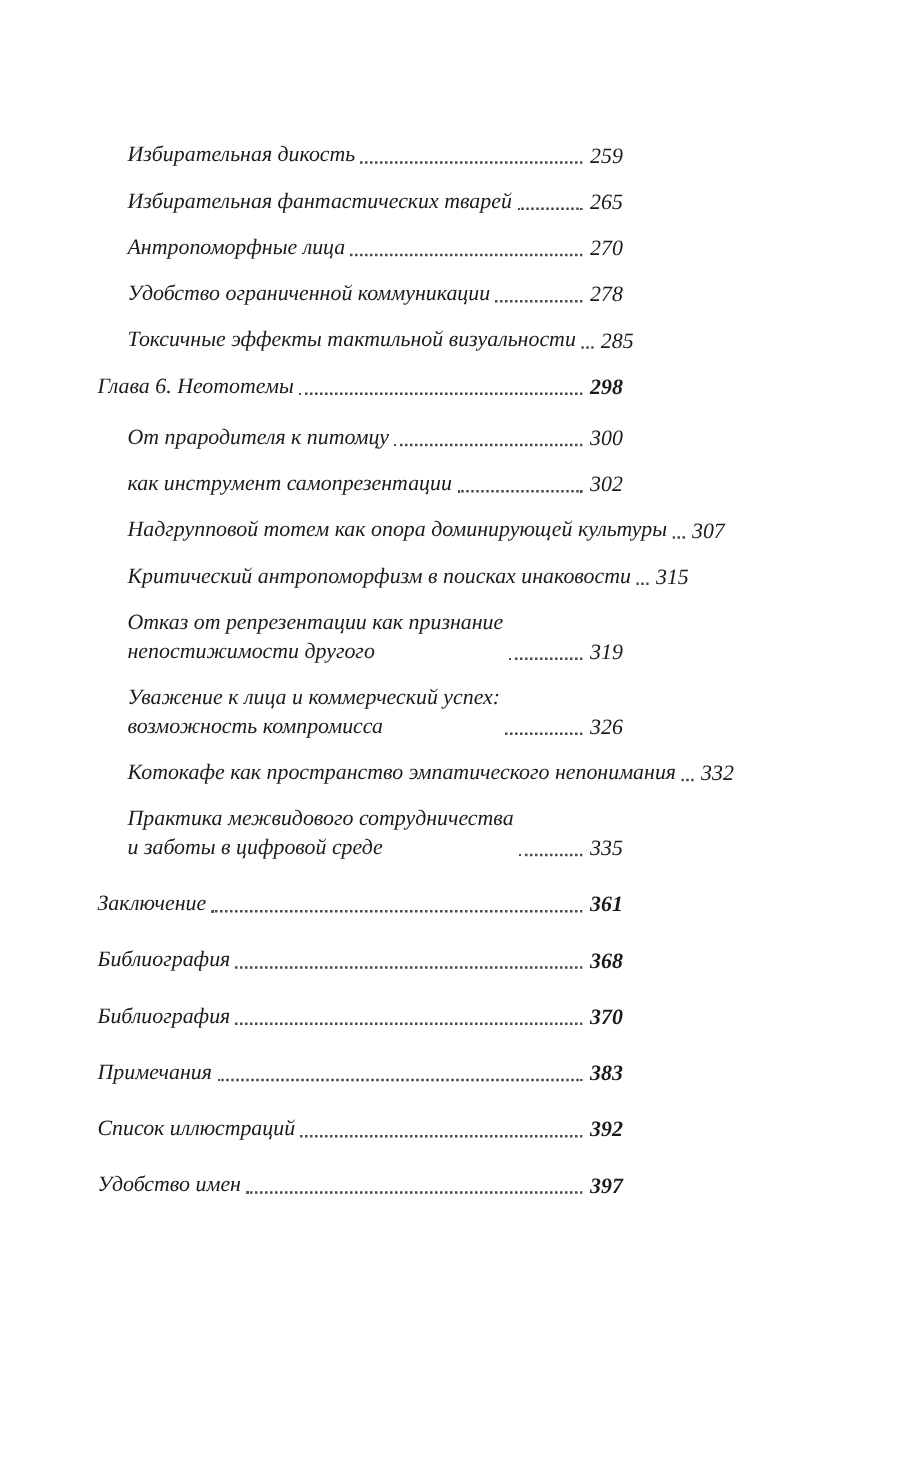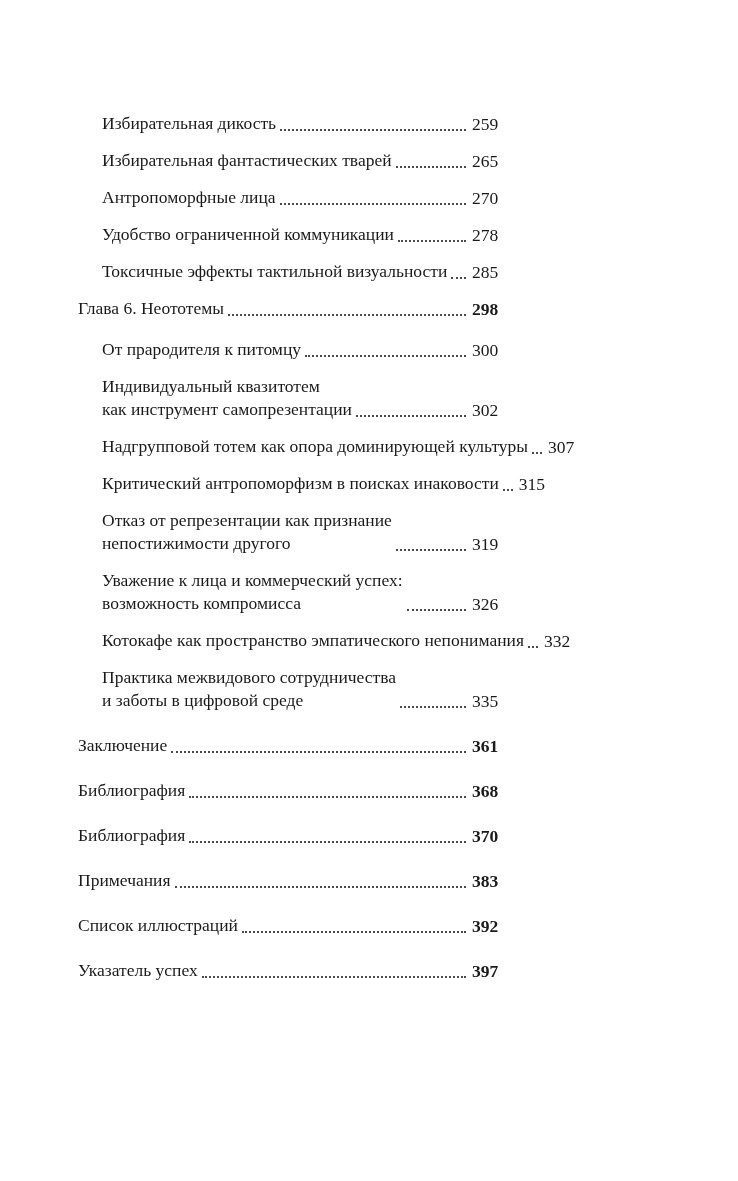"Избирательная дикость" .page { font-style: none -> italic }
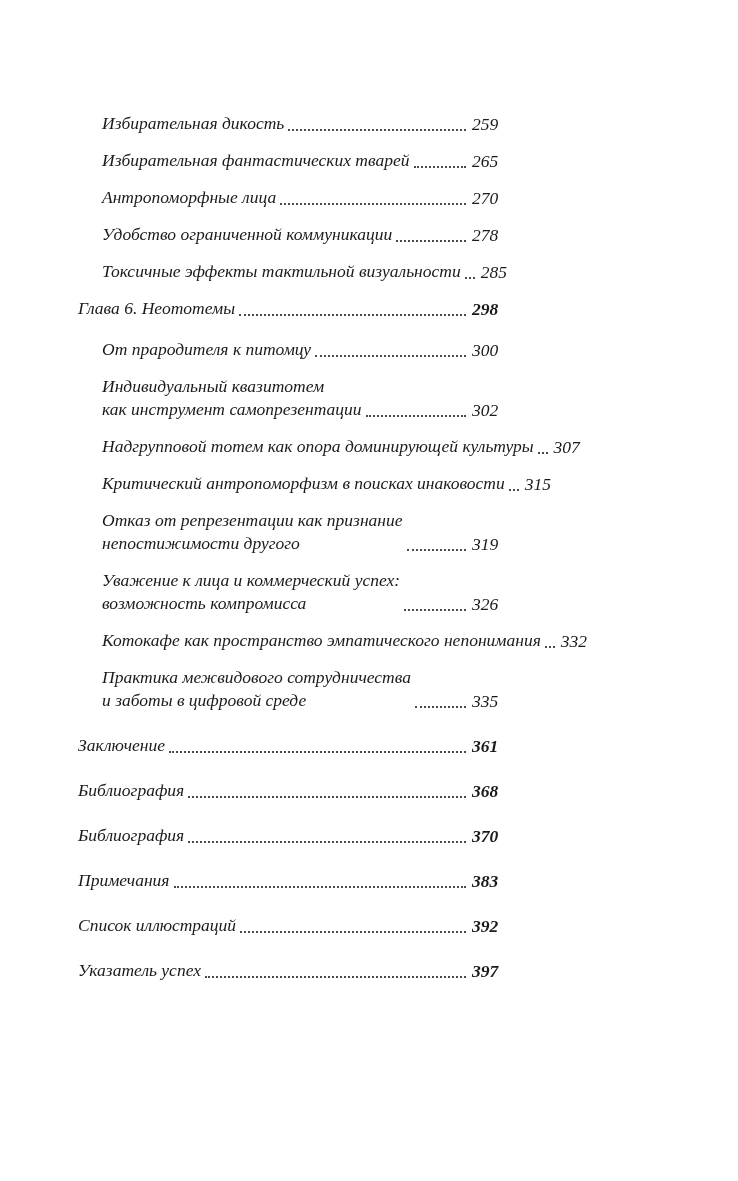"Индивидуальный квазитотем" div.title-line { html: <div>Индивидуальный квазитотем</div> -> none }
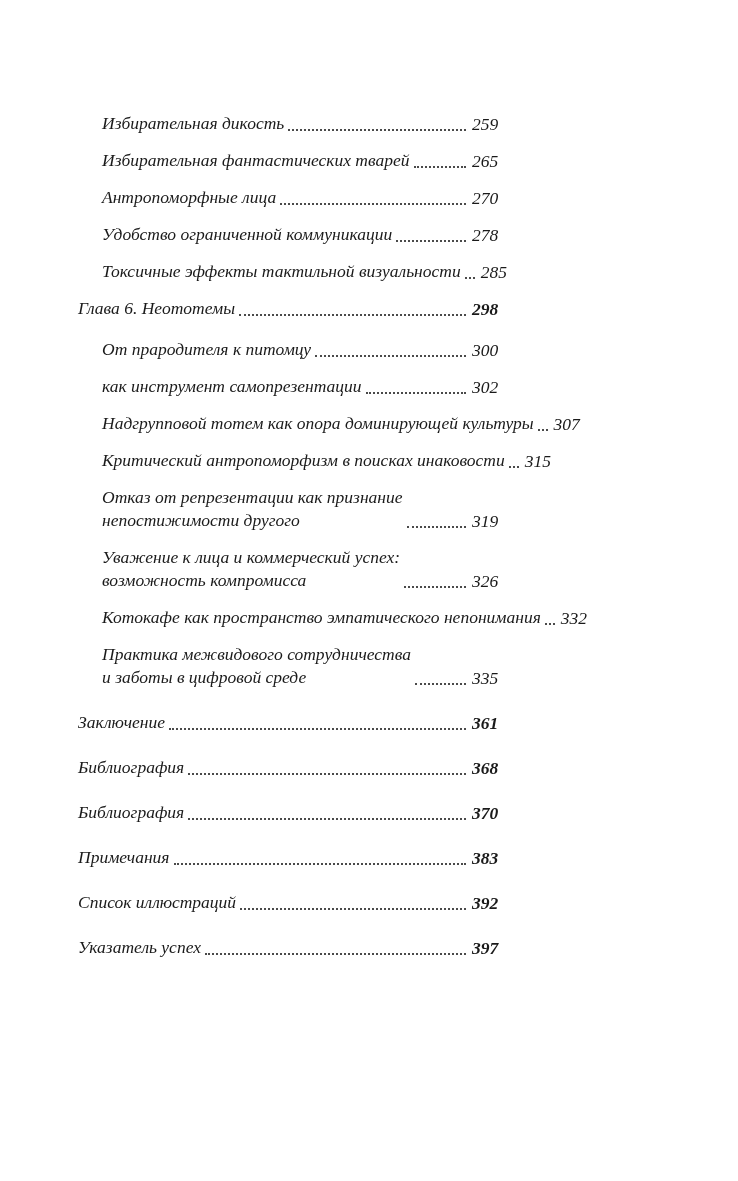"Указатель успех" div.title-line { text: Указатель успех -> Удобство имен }
